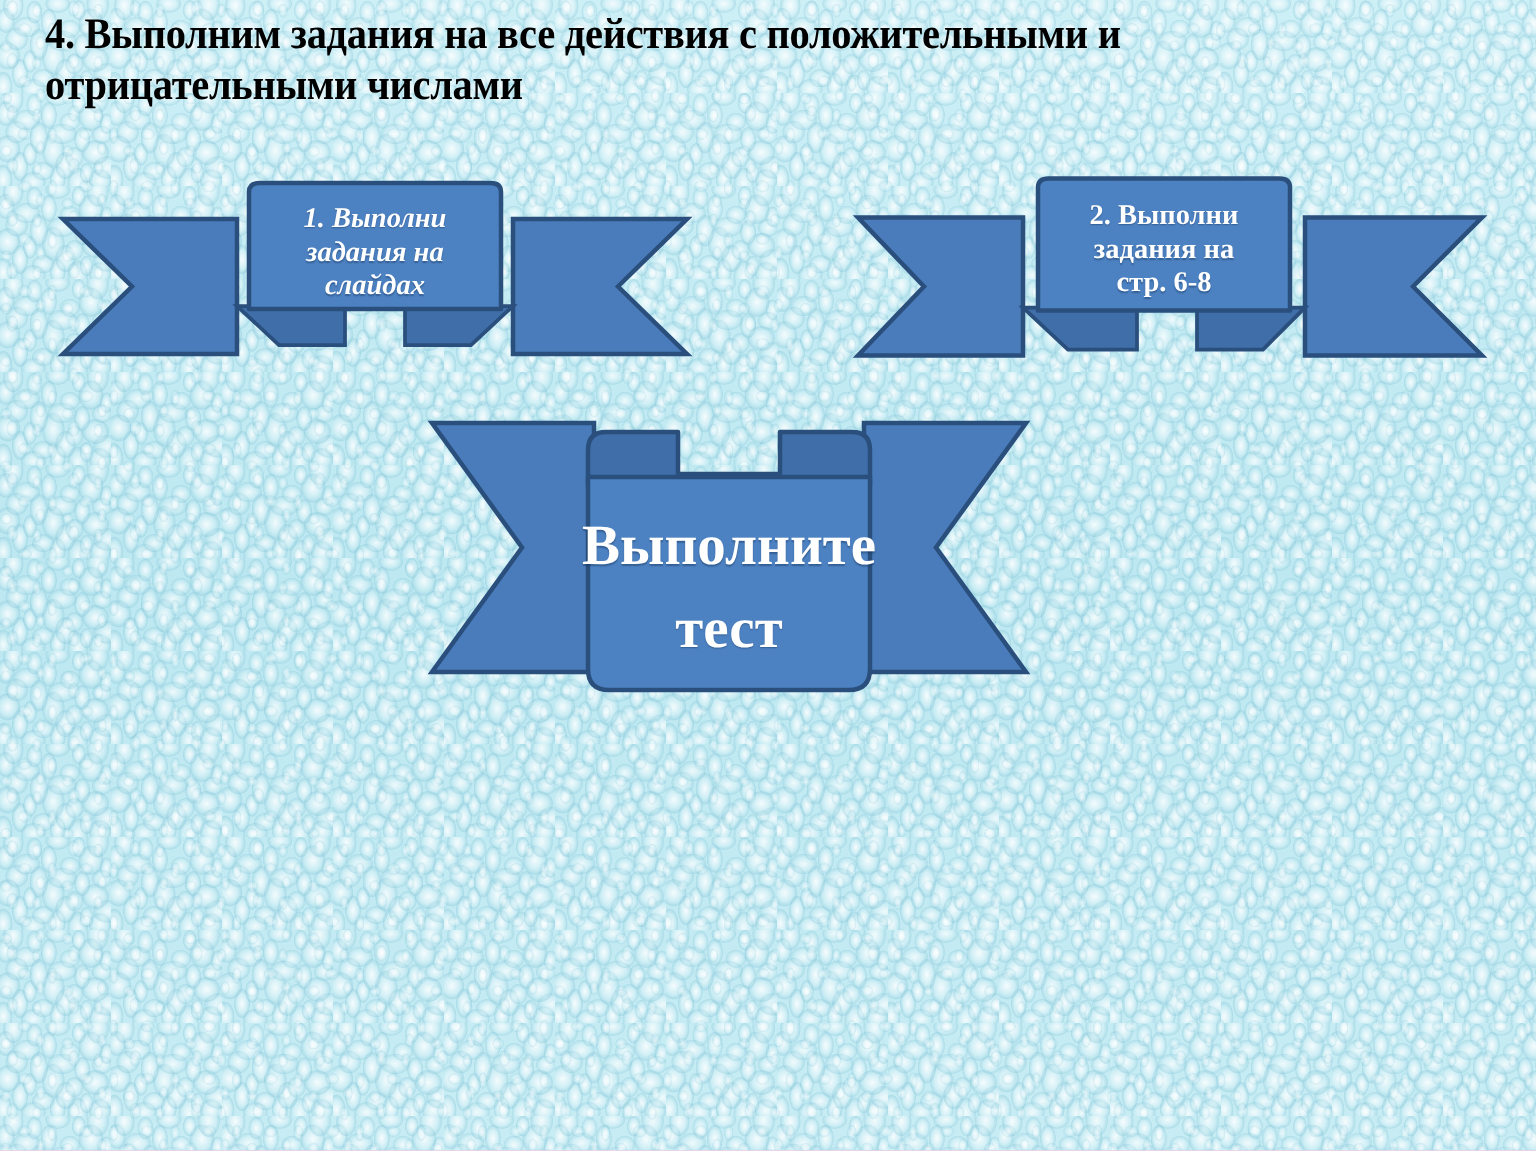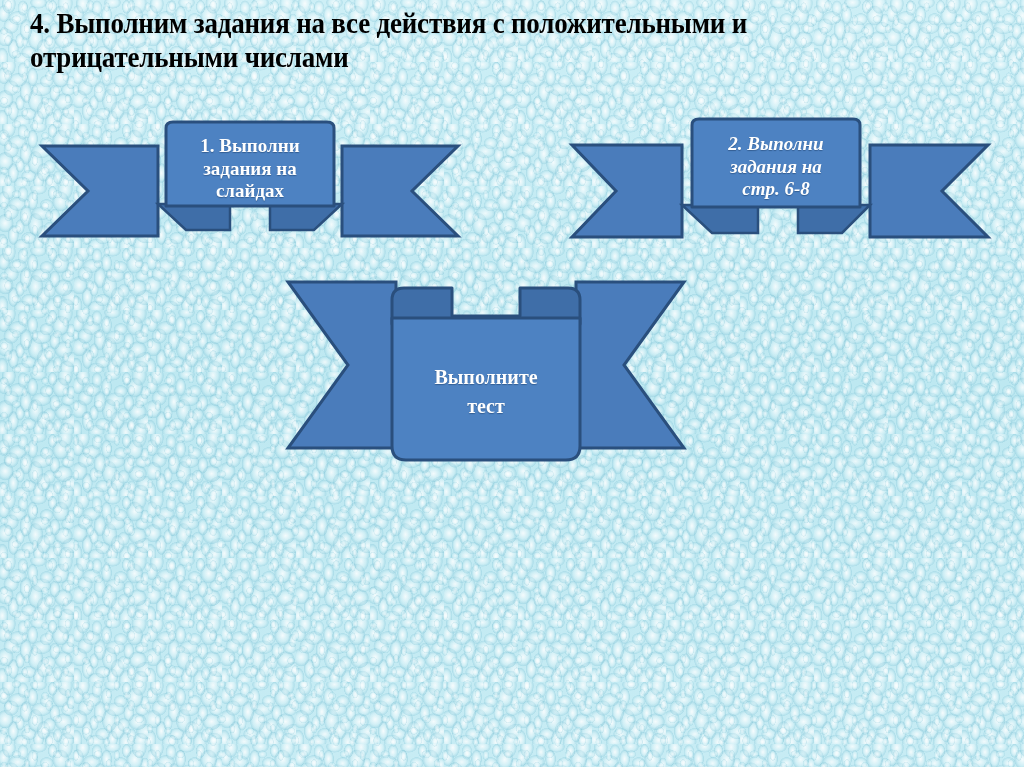"1. Выполни" div.ribbon { font-style: none -> italic }
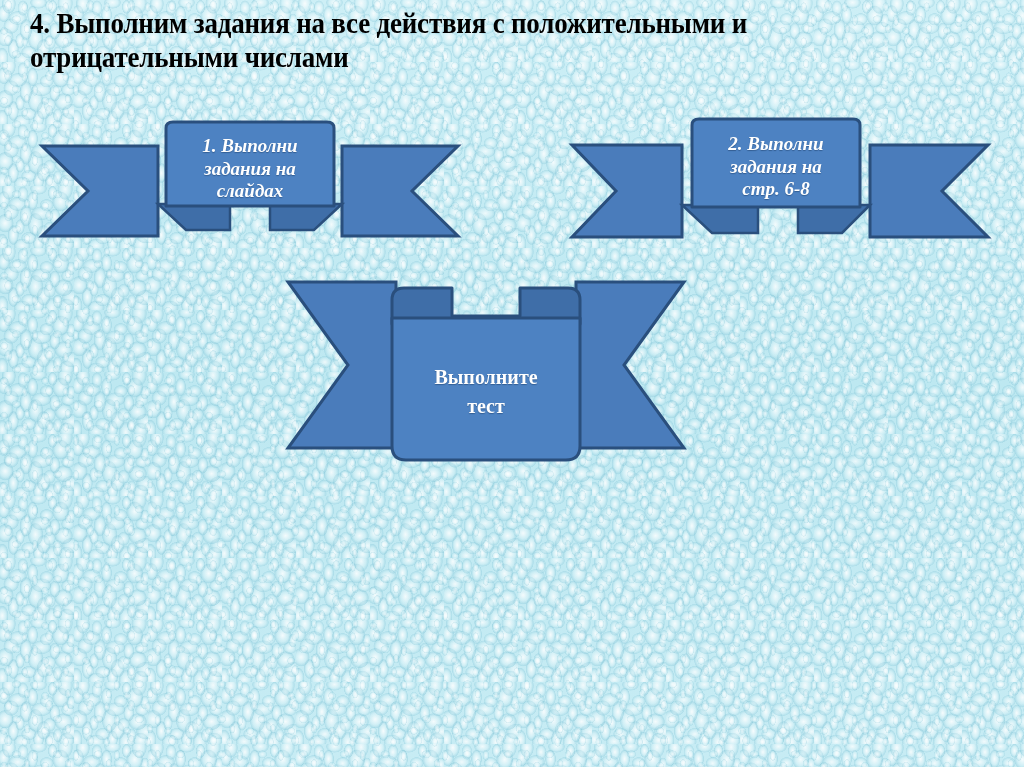"2. Выполни" div.ribbon { font-style: italic -> none }
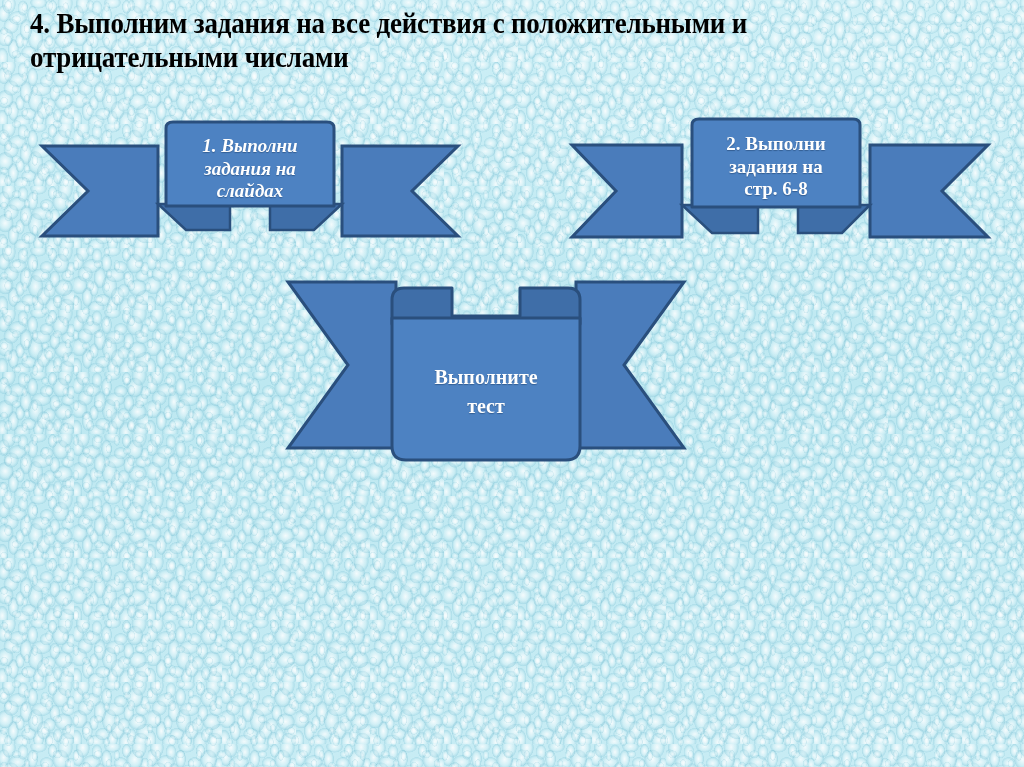"Выполните" .r3-text { font-size: 20px -> 38px }
